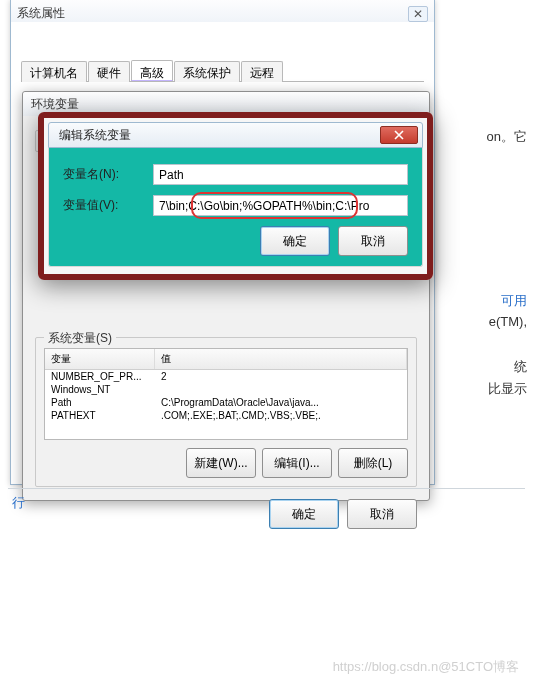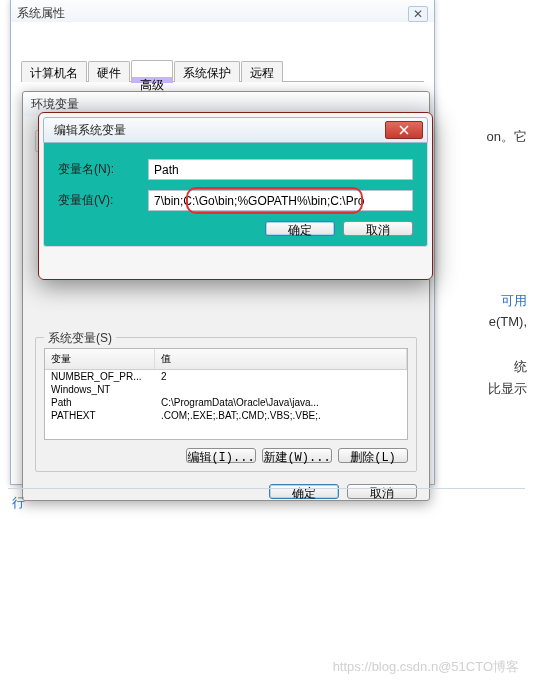"高级" .tab.active { border-bottom: 6px solid #c4b5fd -> 1px solid #c4b5fd; padding-top: 16px -> 4px }
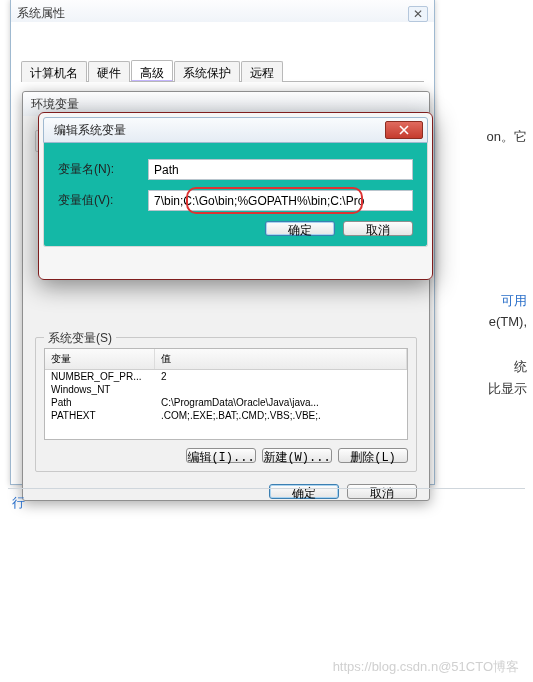"编辑系统变量" .edit-chrome { border: 1px solid #7f1d1d -> 6px solid #7f1d1d }
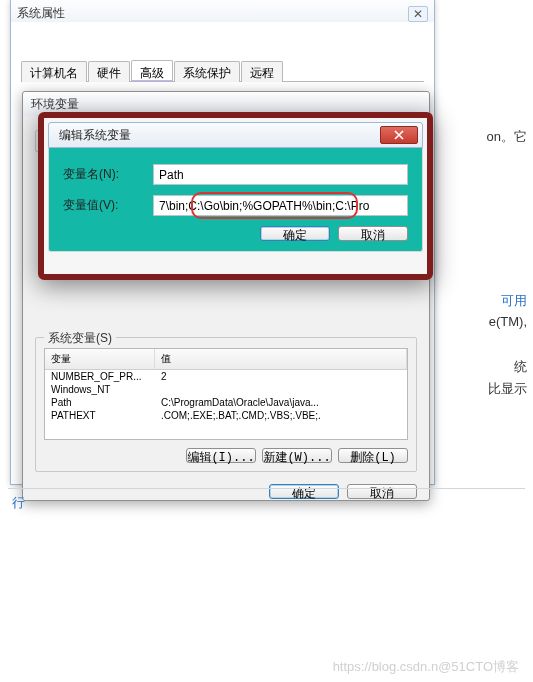"确定" .winbtn { font-family: Liberation Mono, monospace -> none; height: 15px -> 30px }
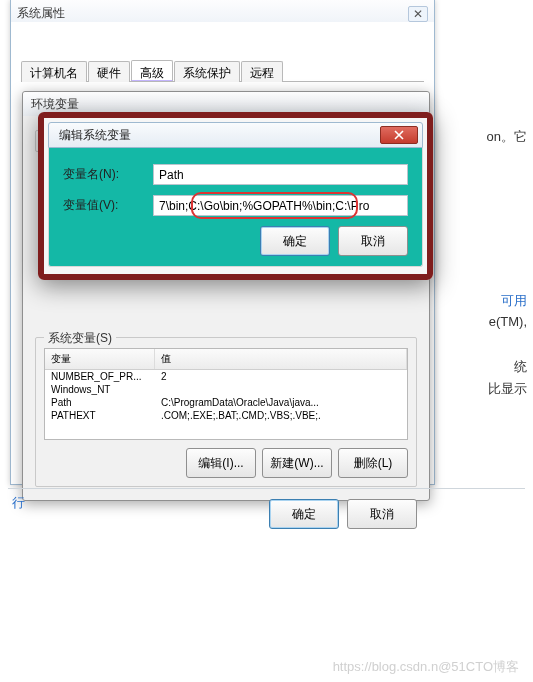"编辑(I)..." button.winbtn { order: before "新建(W)..." -> after "新建(W)..." }
